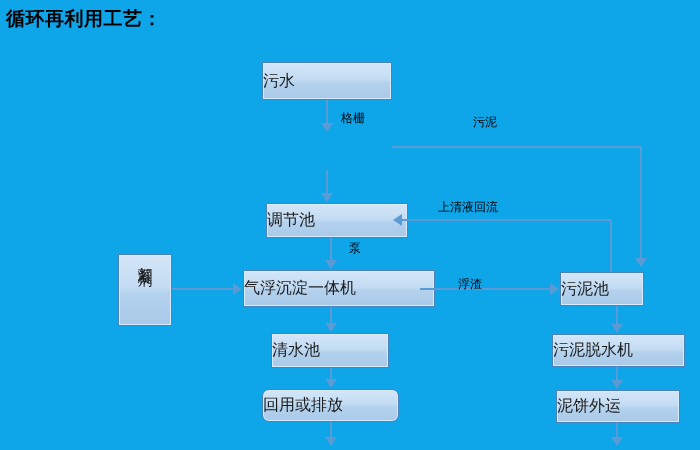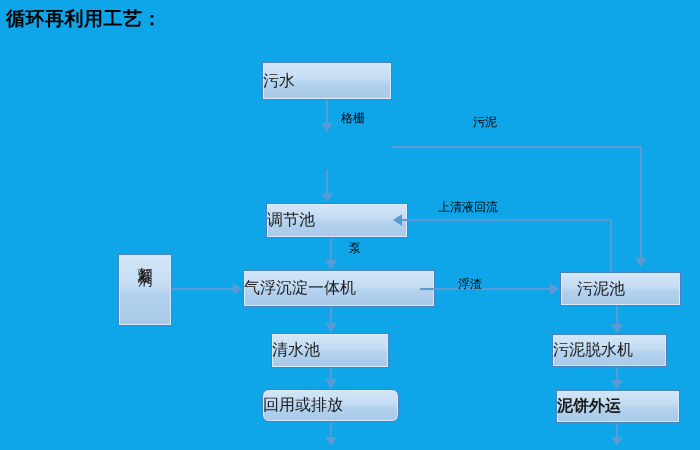"污泥池" div.node { padding-left: 16px -> none; width: 121px -> 84px }
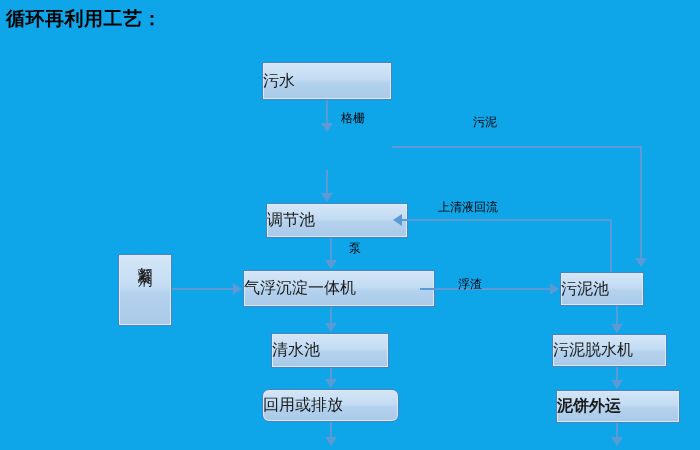"污泥脱水机" div.node { width: 115px -> 133px }
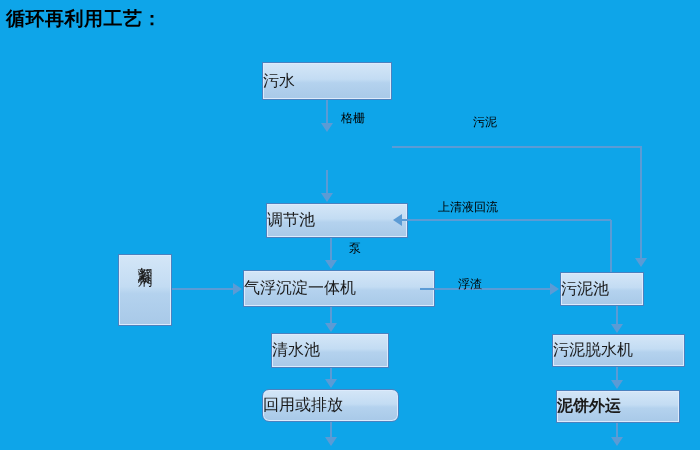"泥饼外运" div.node { font-weight: bold -> none }
